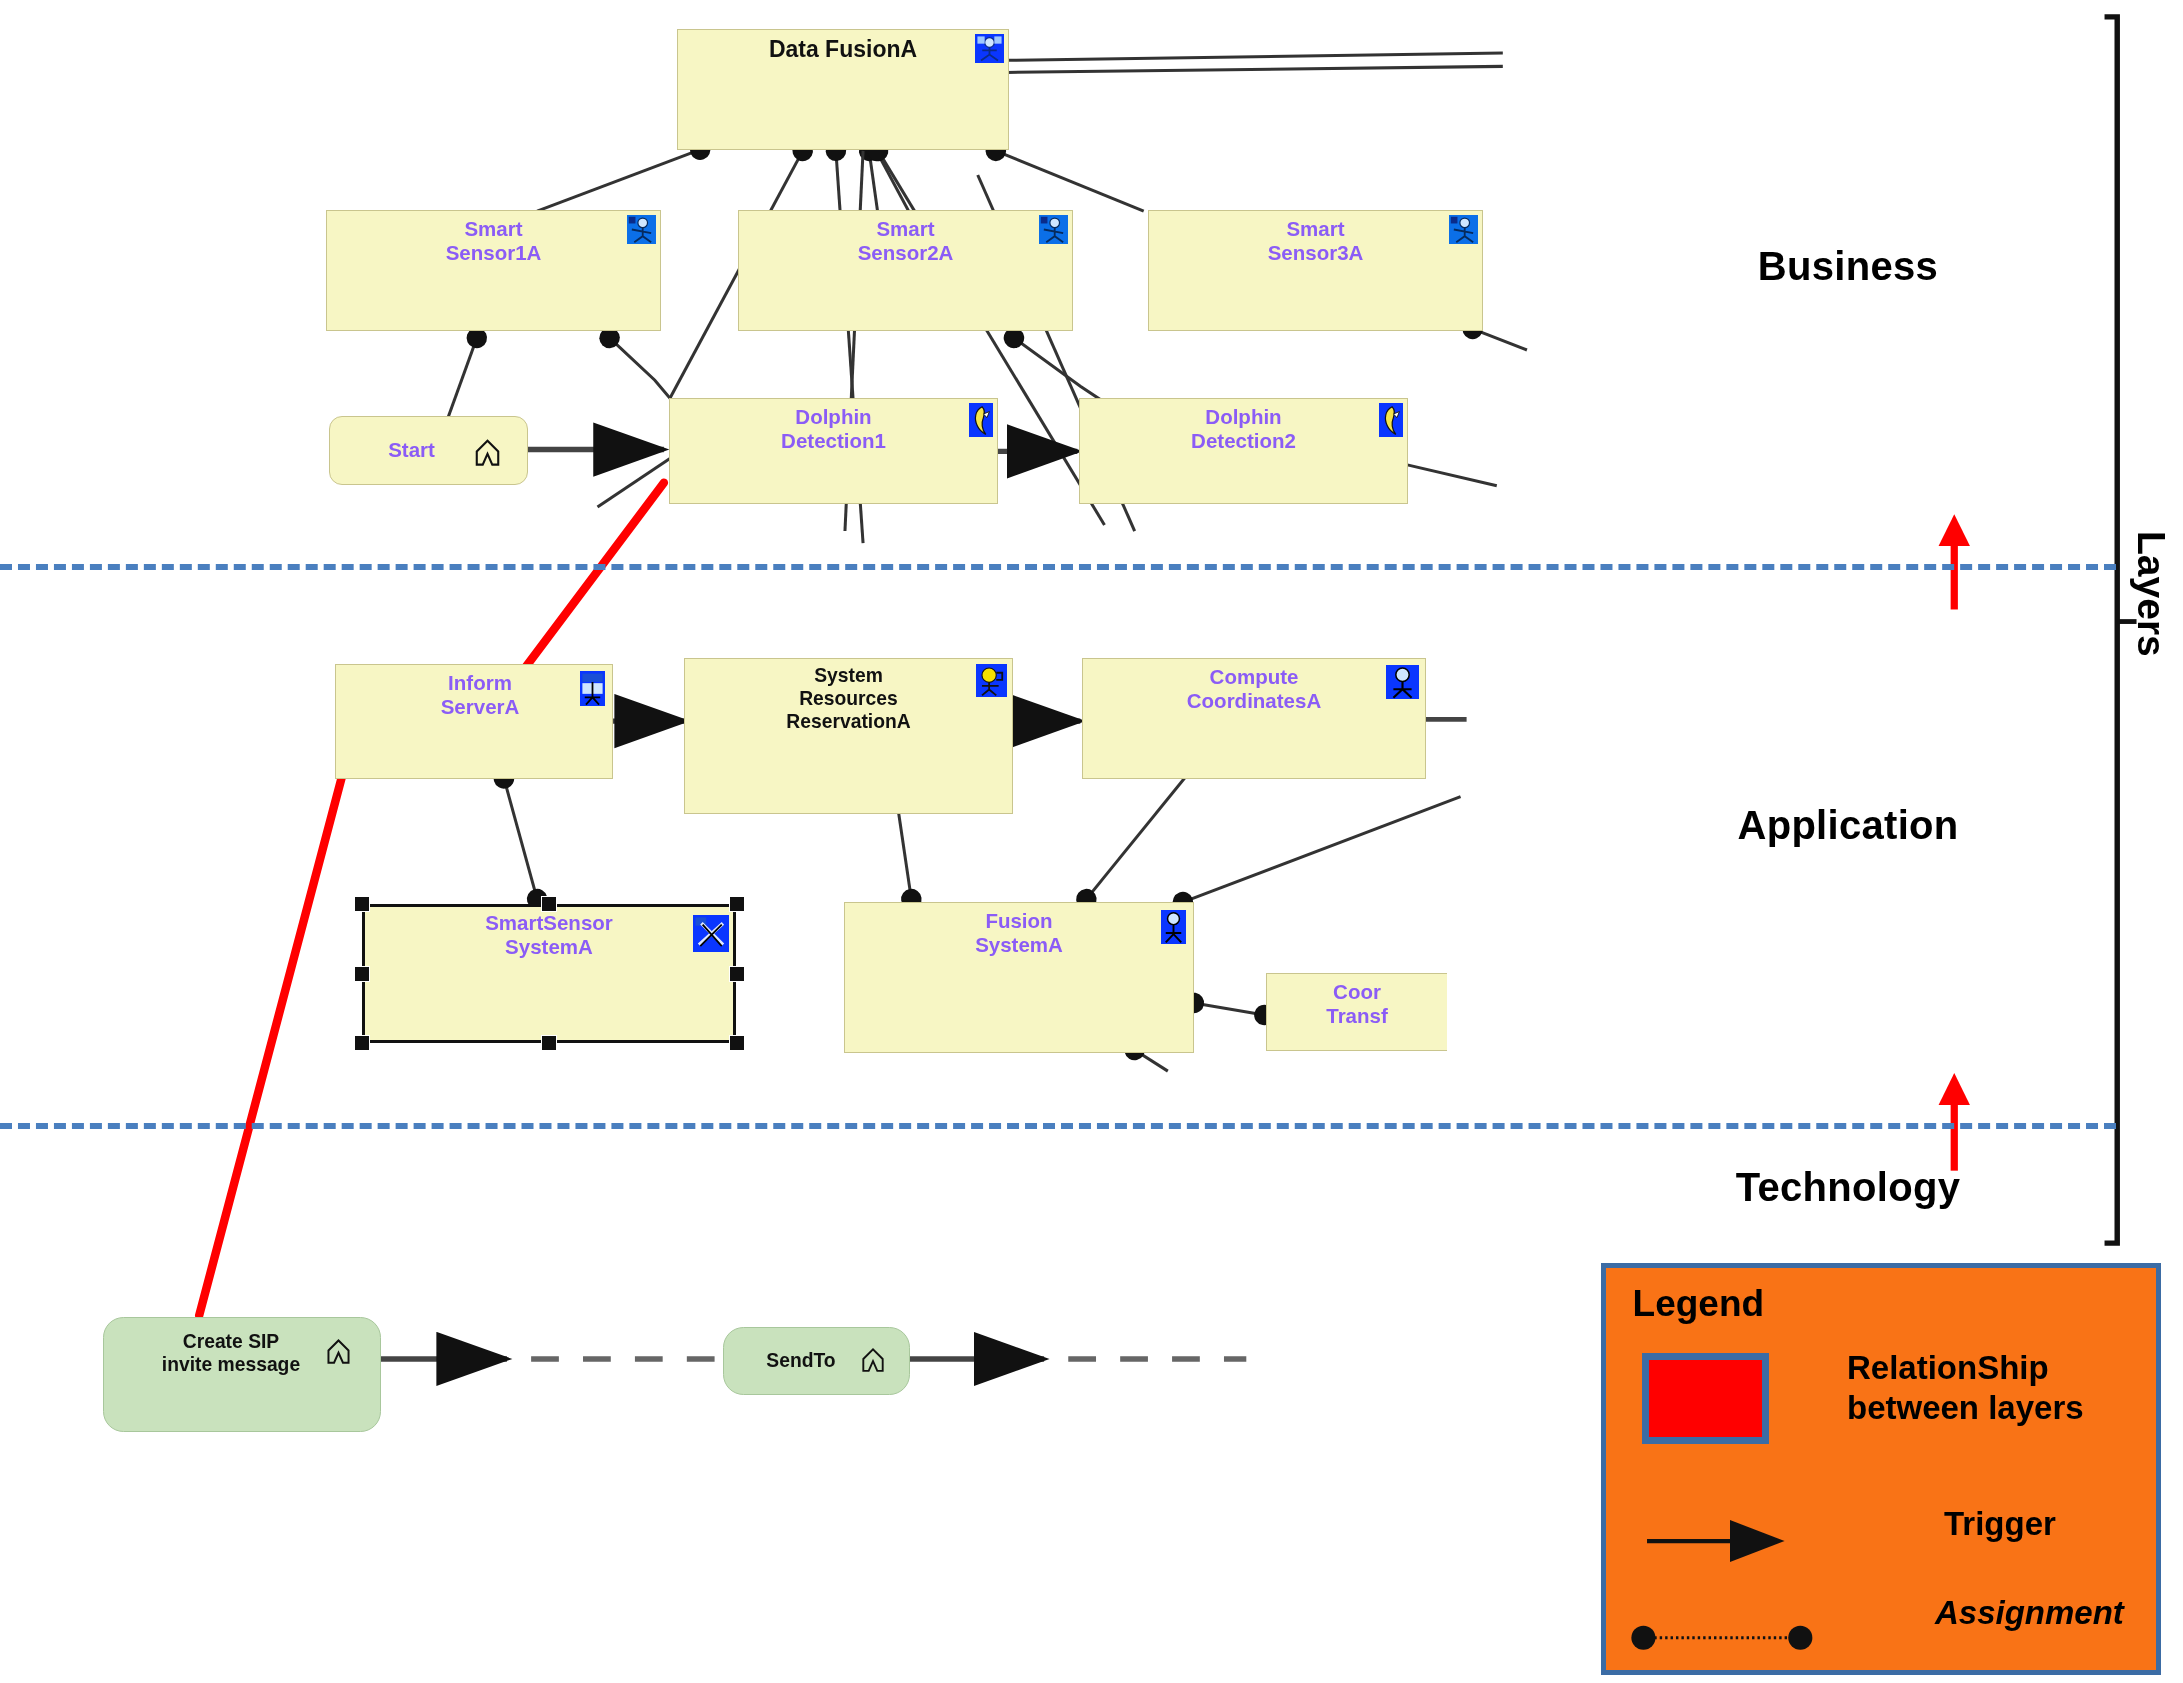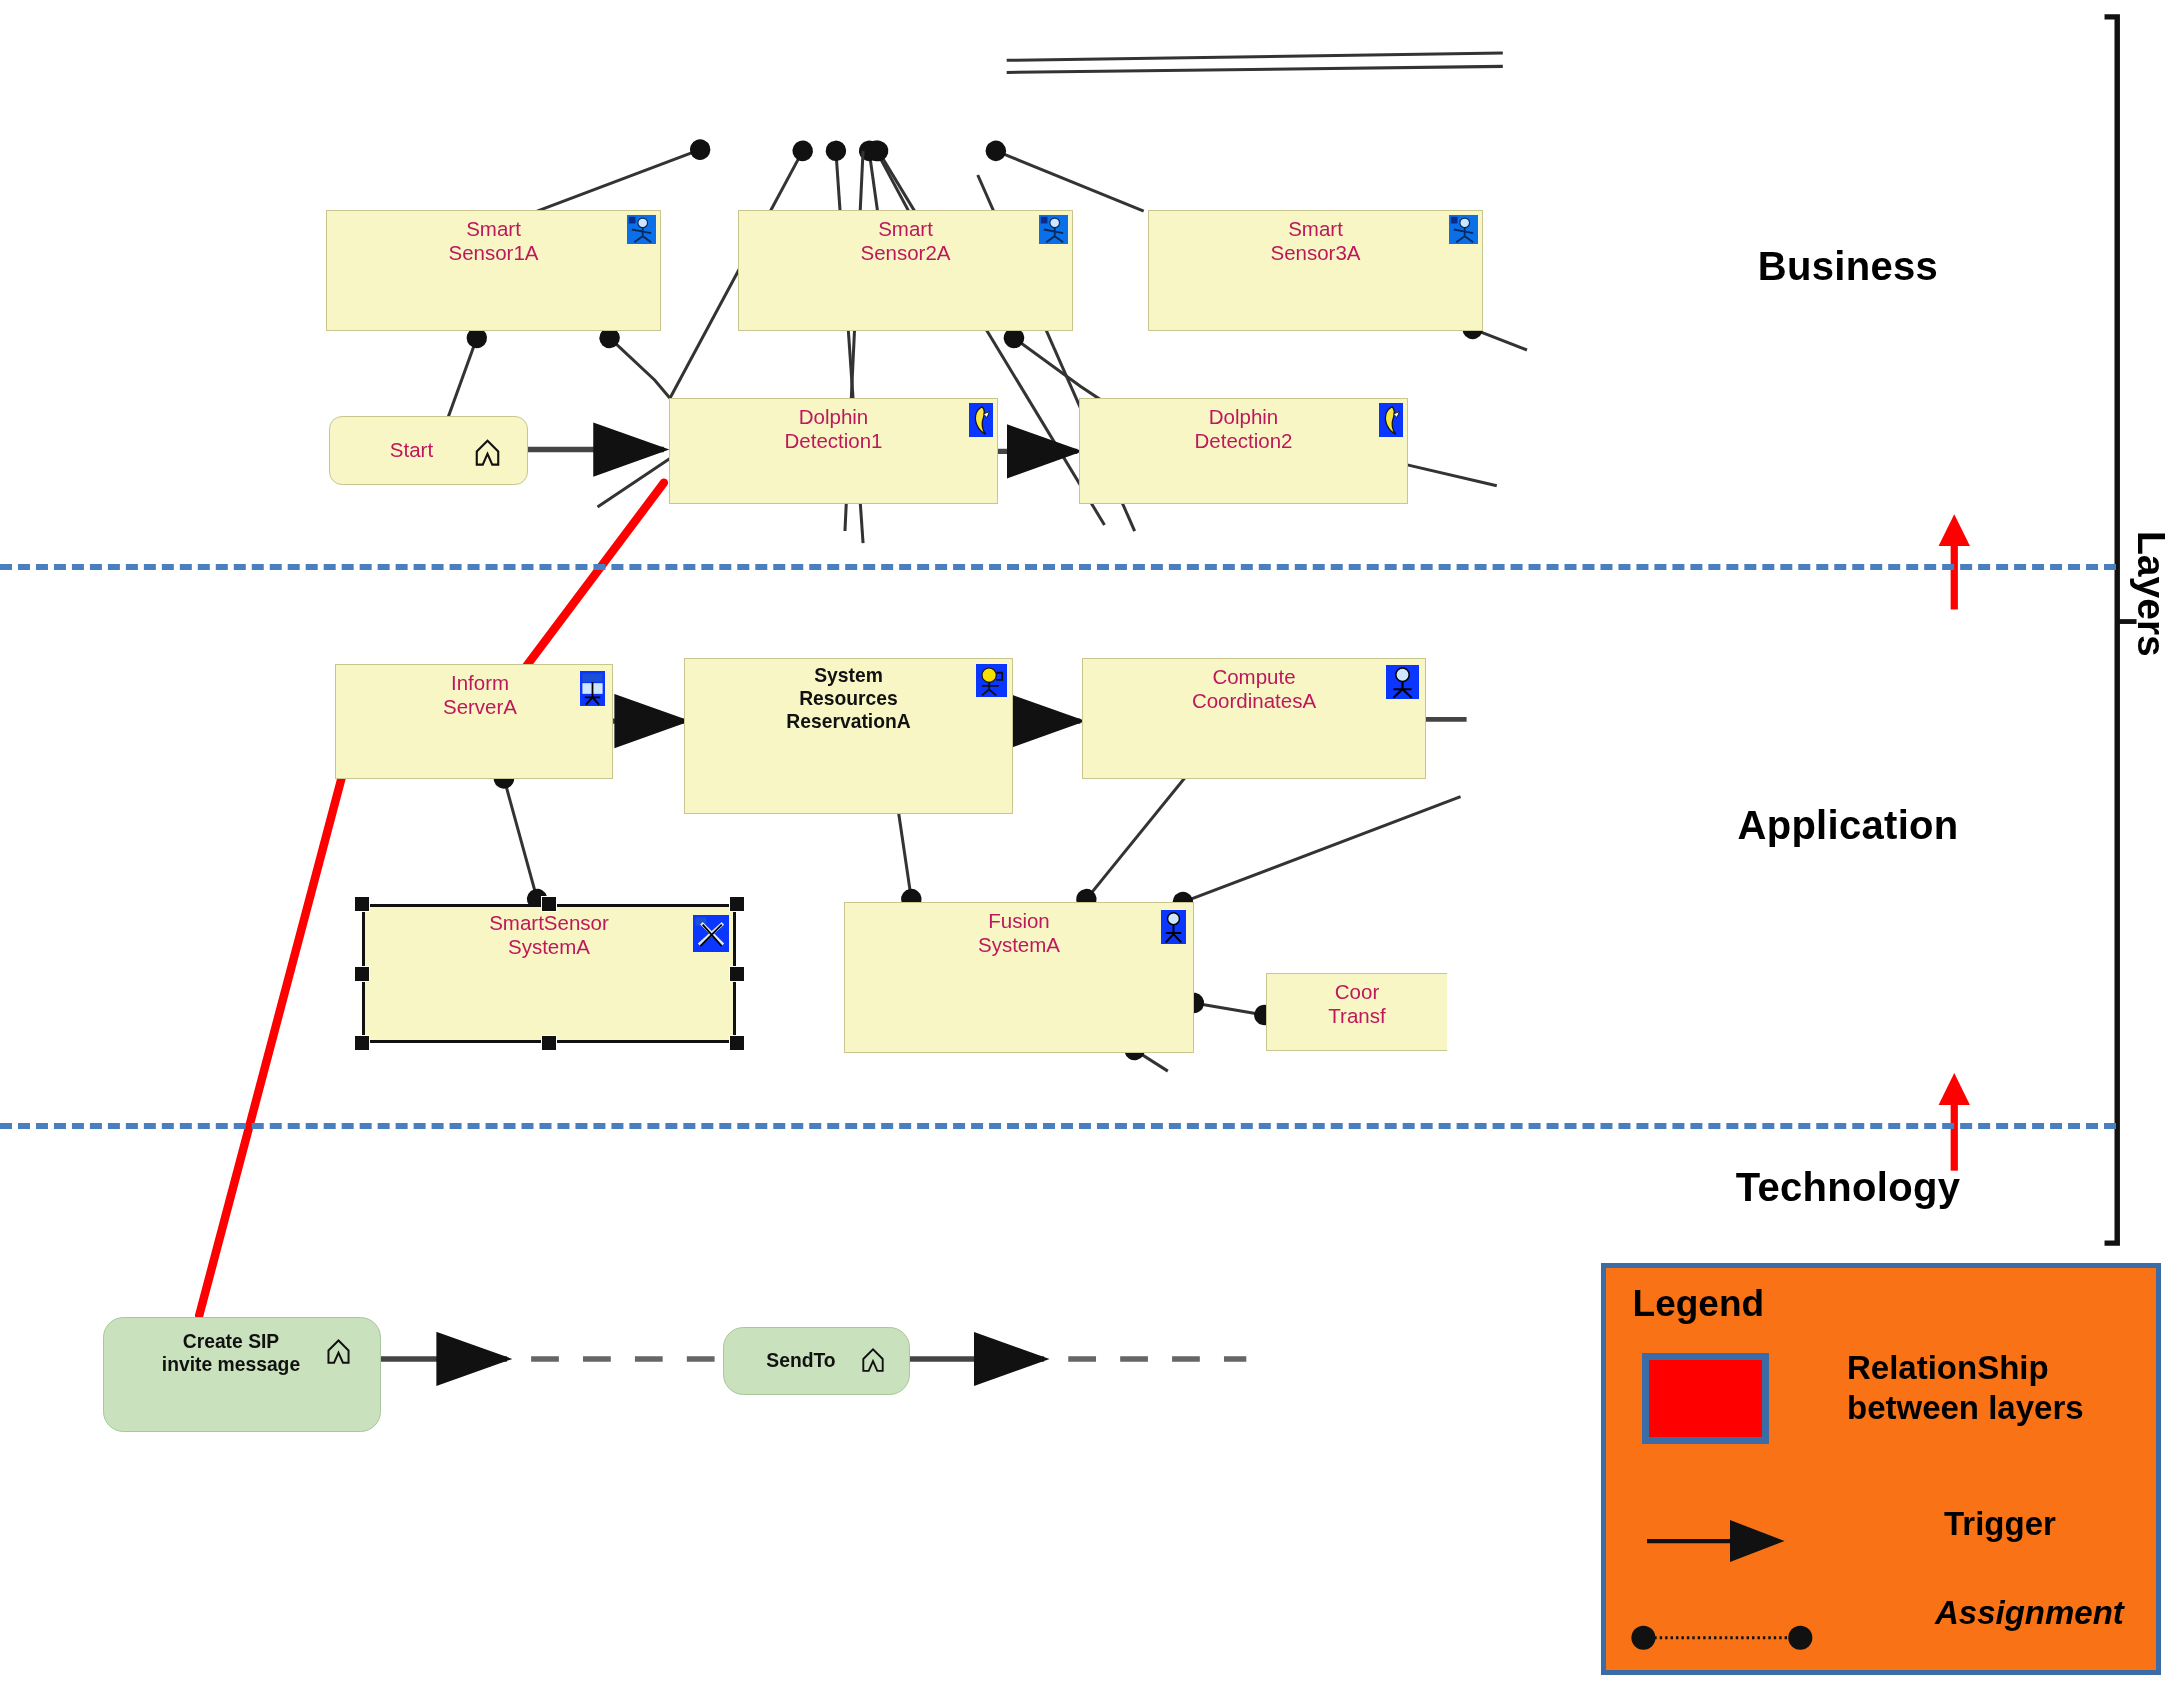"Data FusionA" div.node { html: none -> <div> <span>Data FusionA</span> <span> <svg> <rect></rect> <circle></circle> <path></path> <rect></rect> <rect></rect> </svg> </span> </div> }
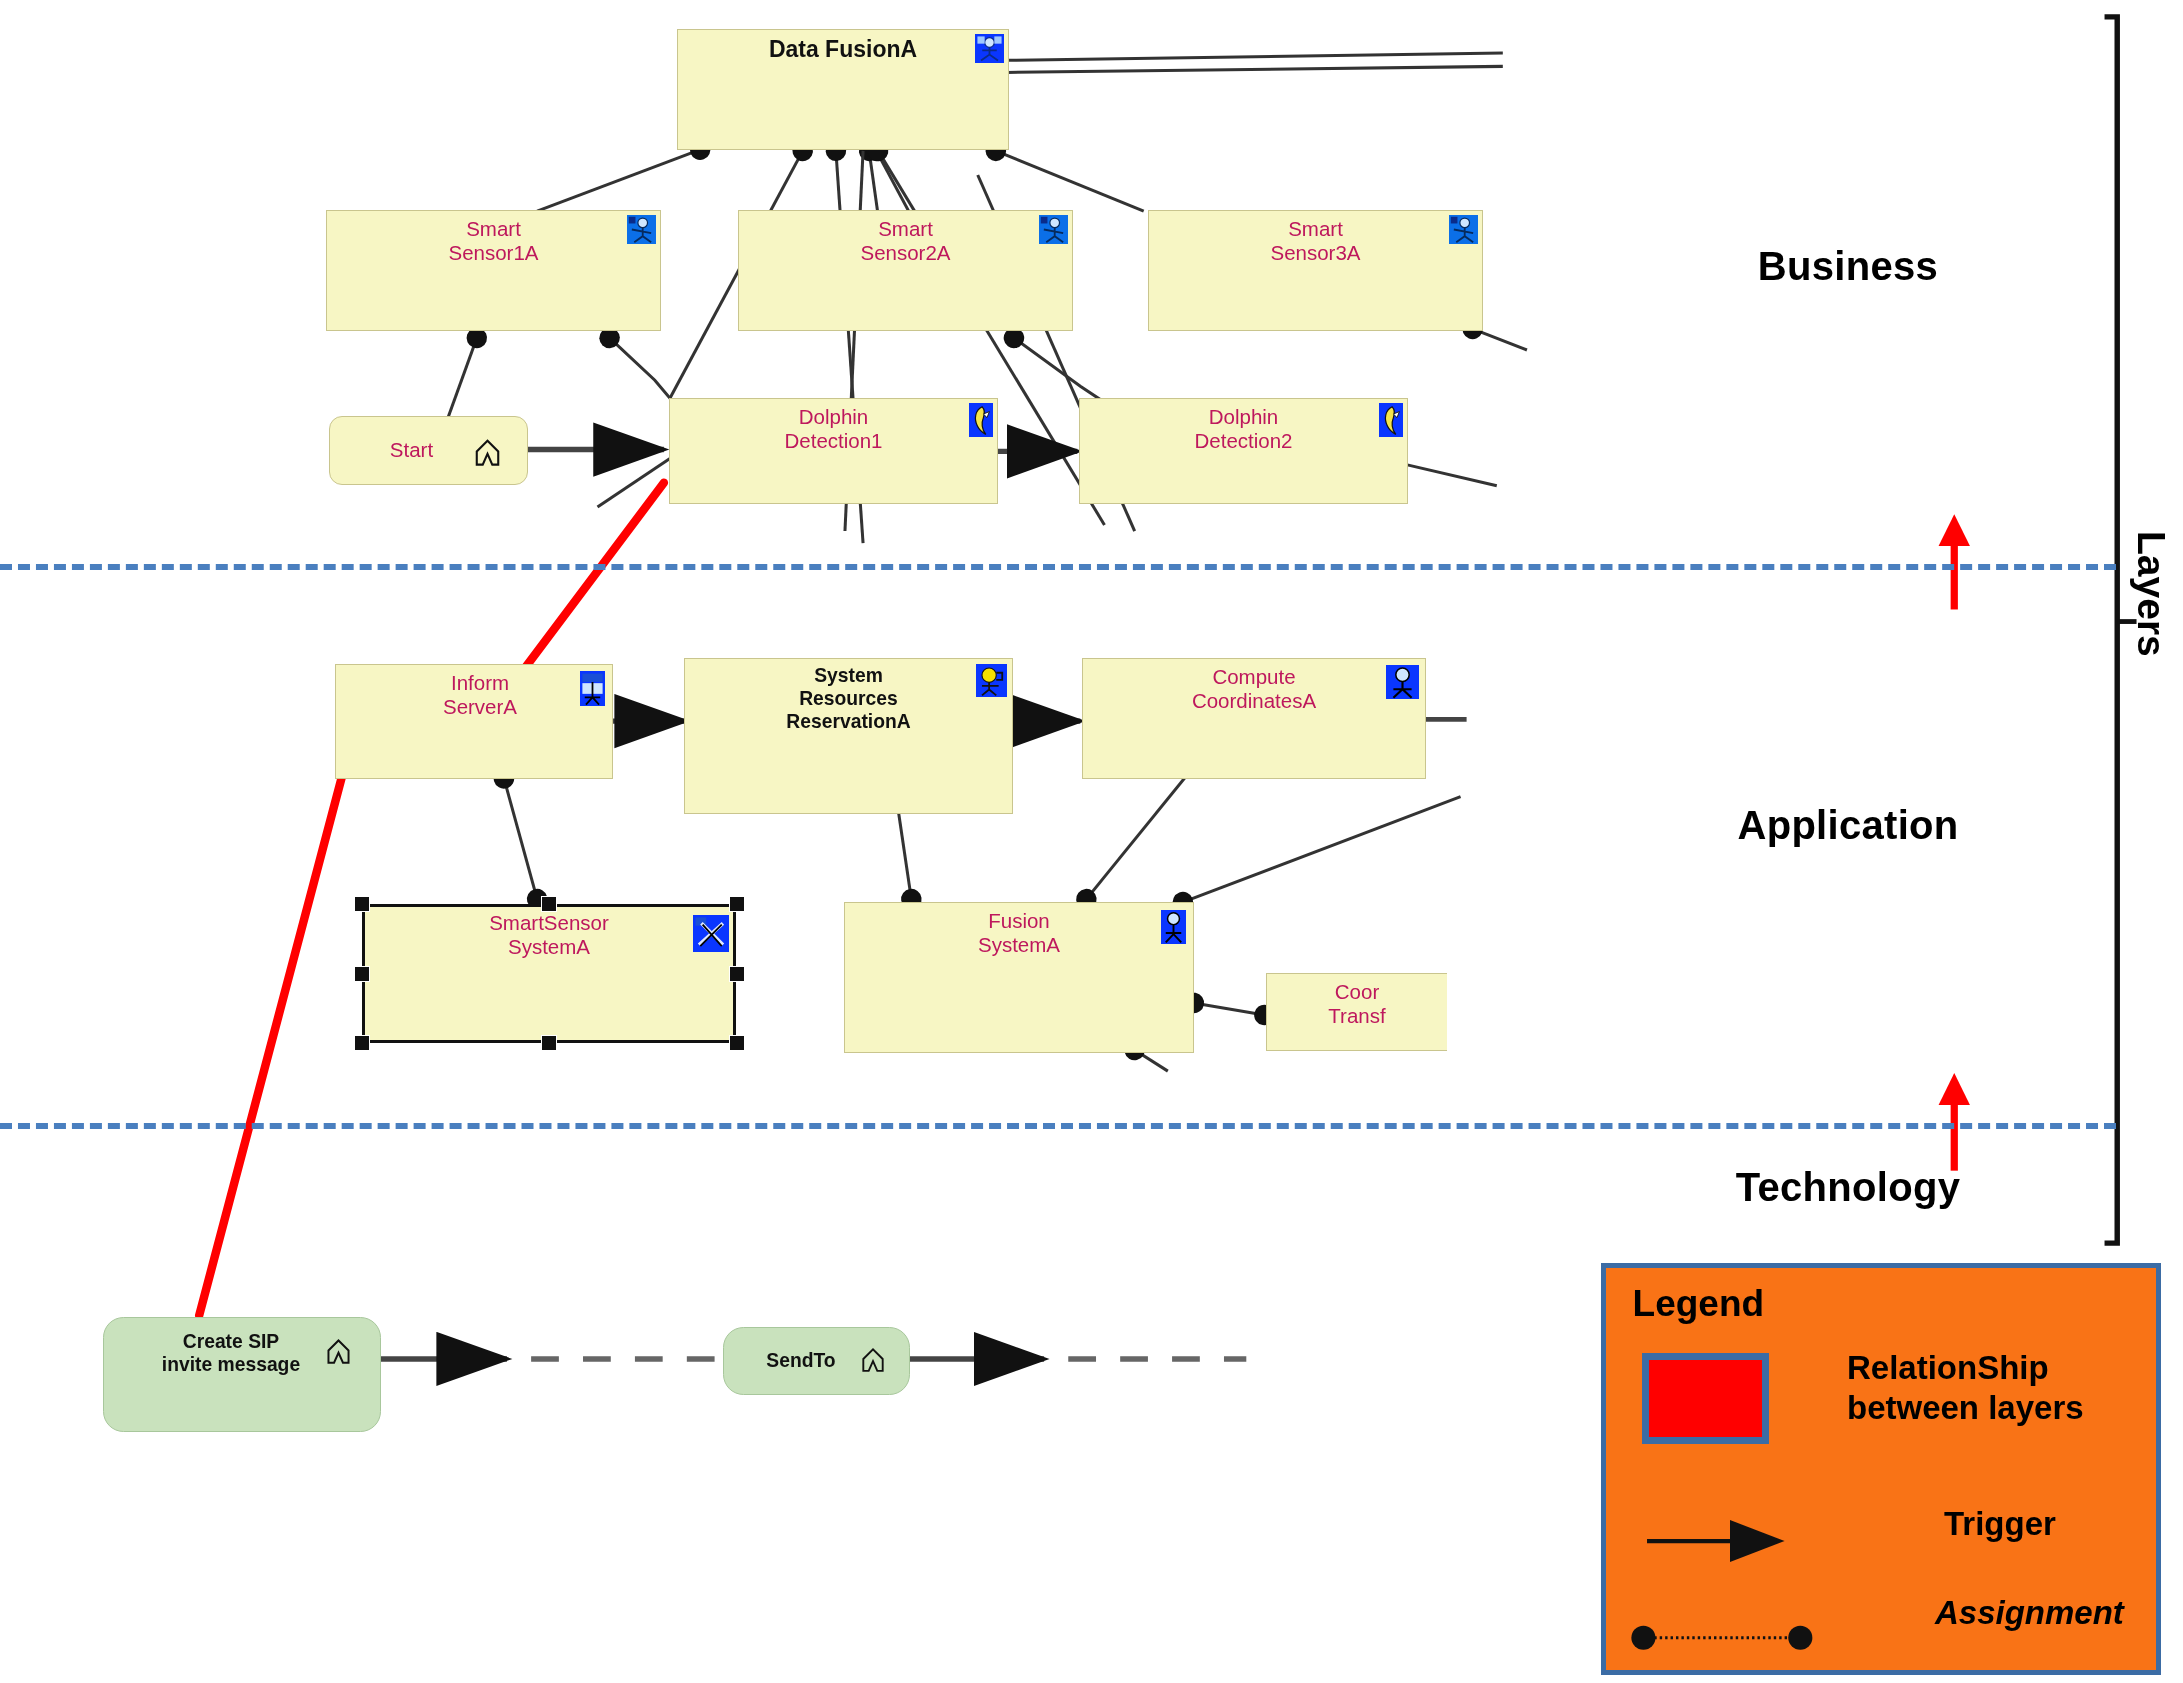"Smart" .t-32 { color: #be185d -> #8b5cf6; font-weight: 400 -> 700 }
